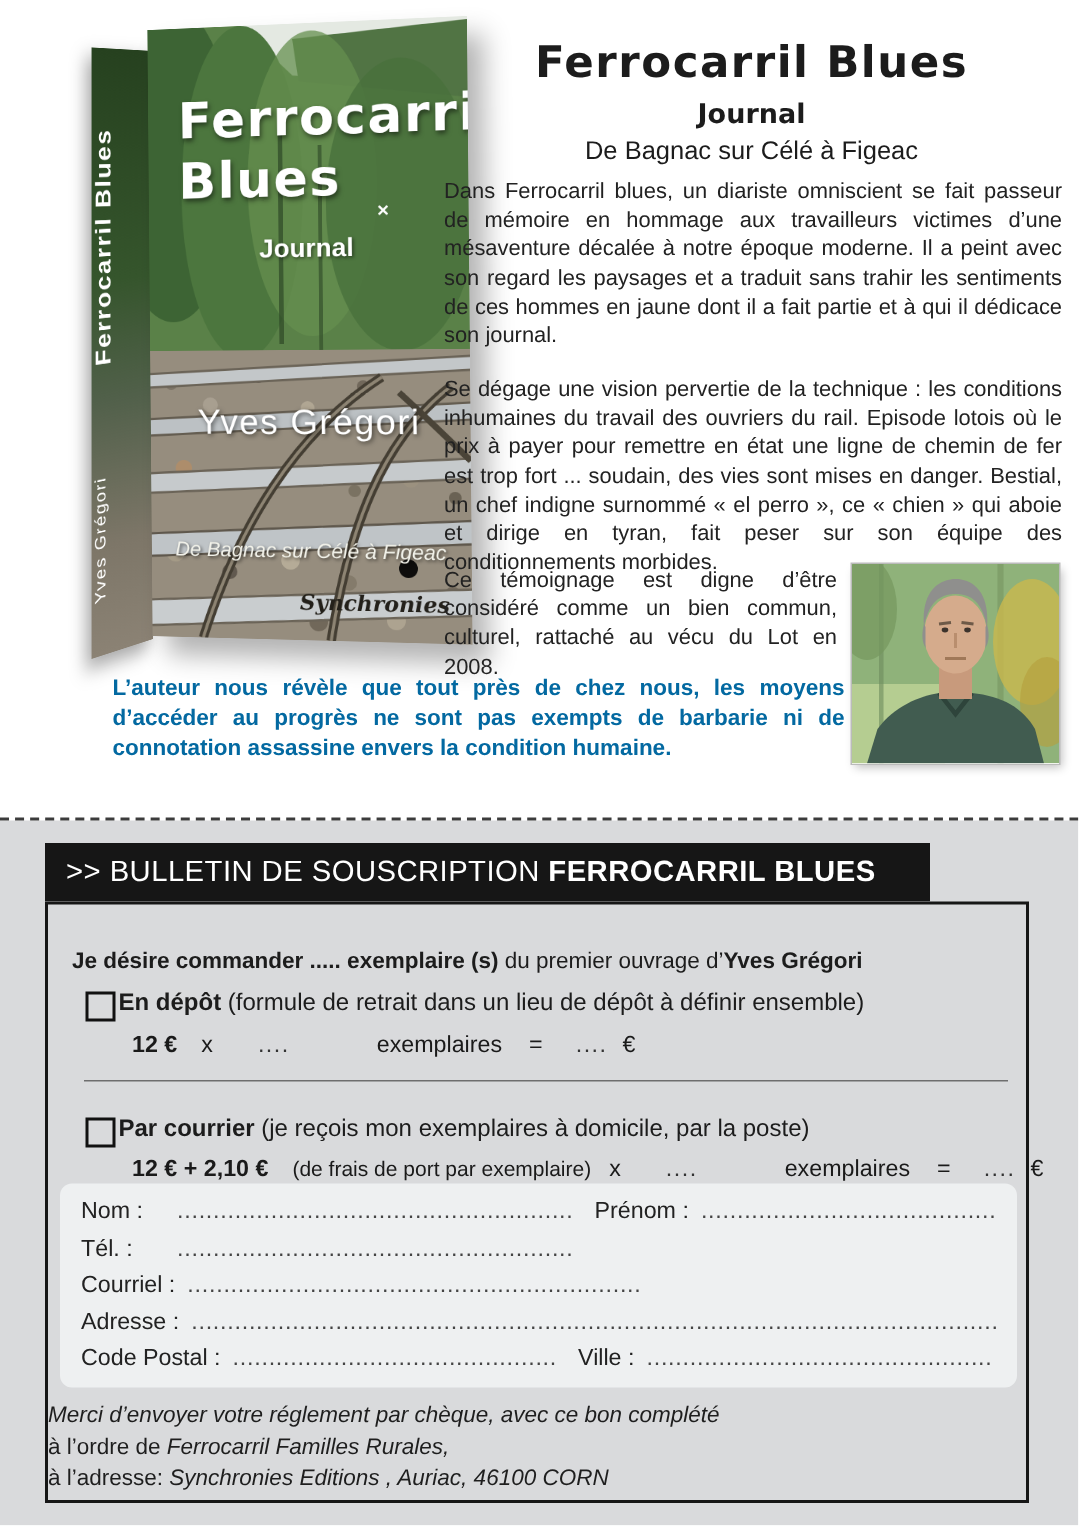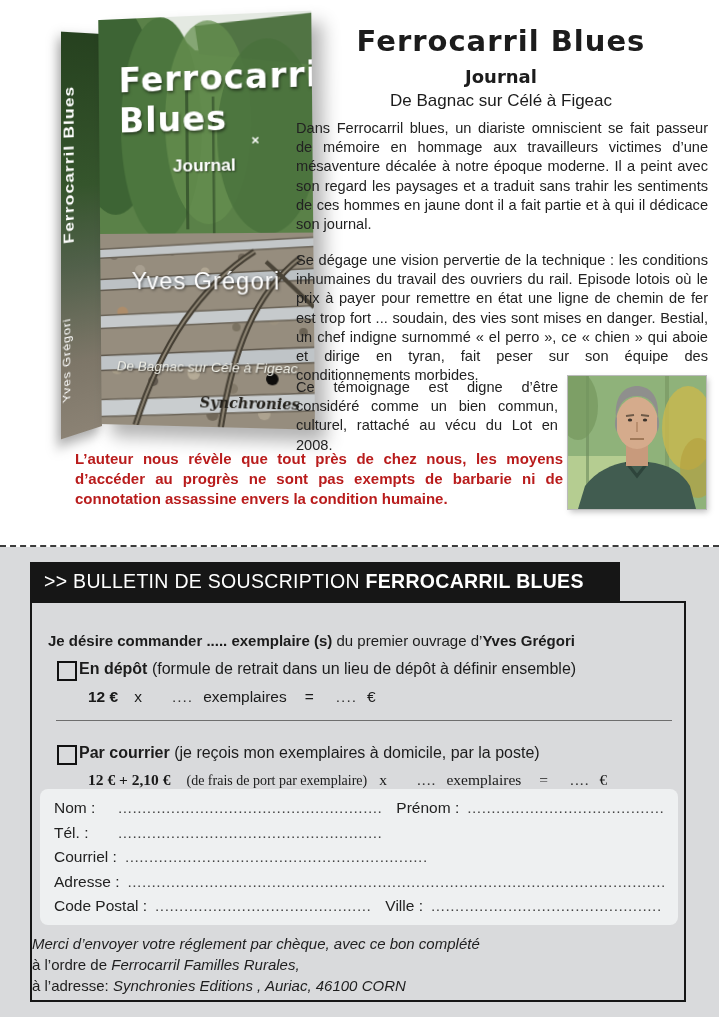"L’auteur nous révèle que tout" .highlight { color: #b91c1c -> #0369a1 }
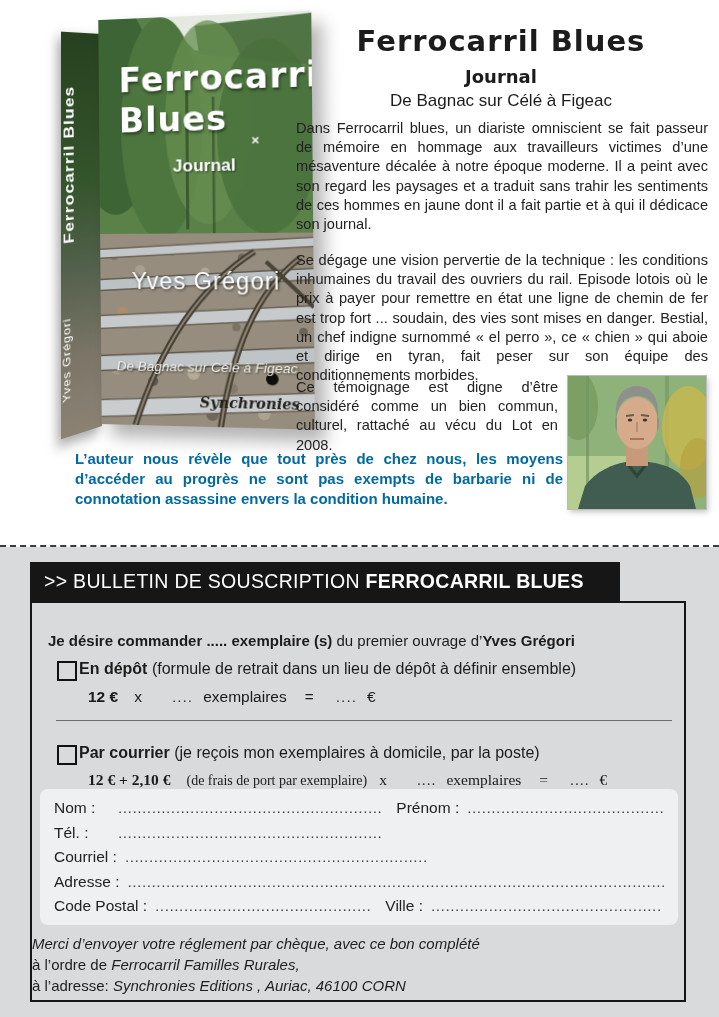"exemplaires" .price .u { margin-left: none -> 48px }
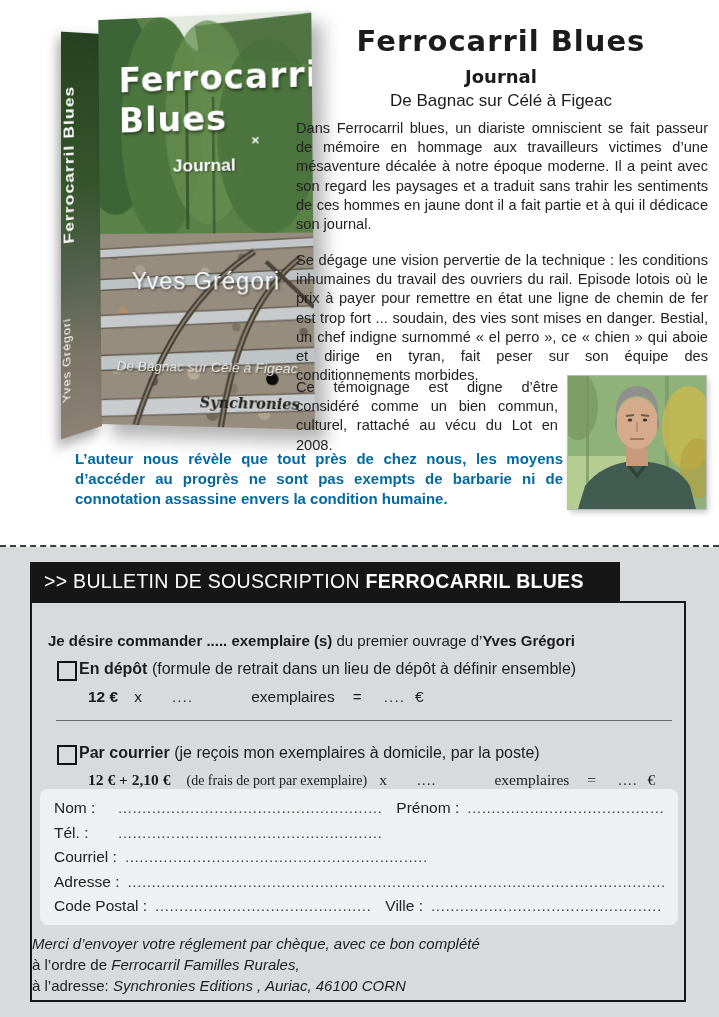"12 € + 2,10 €" .price2 { font-family: Liberation Serif, serif -> none }
